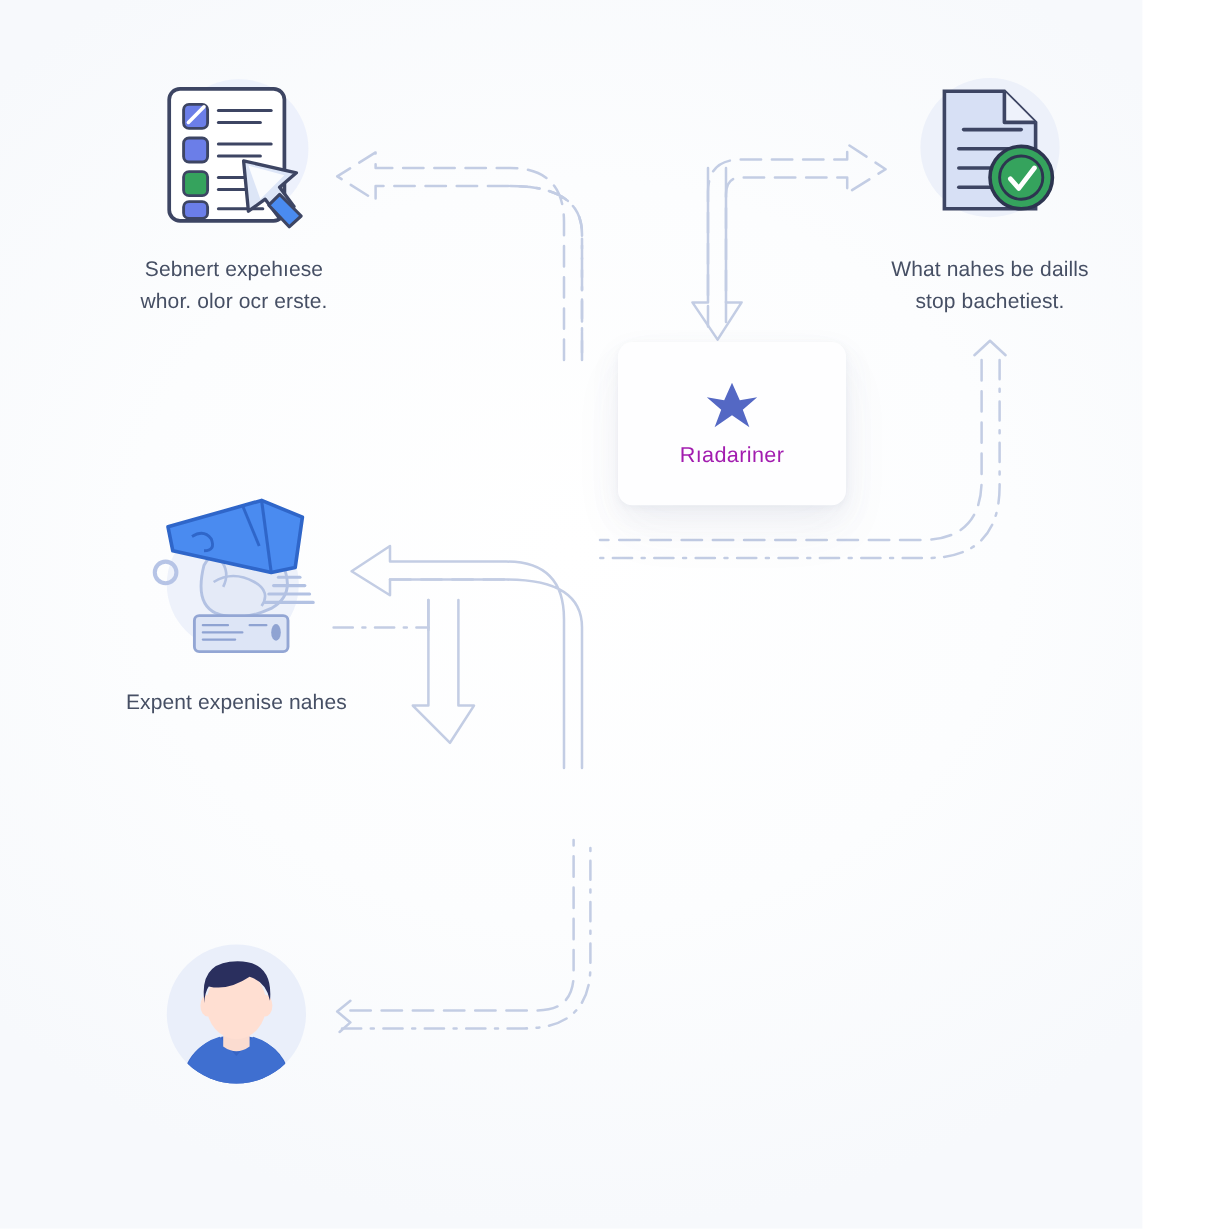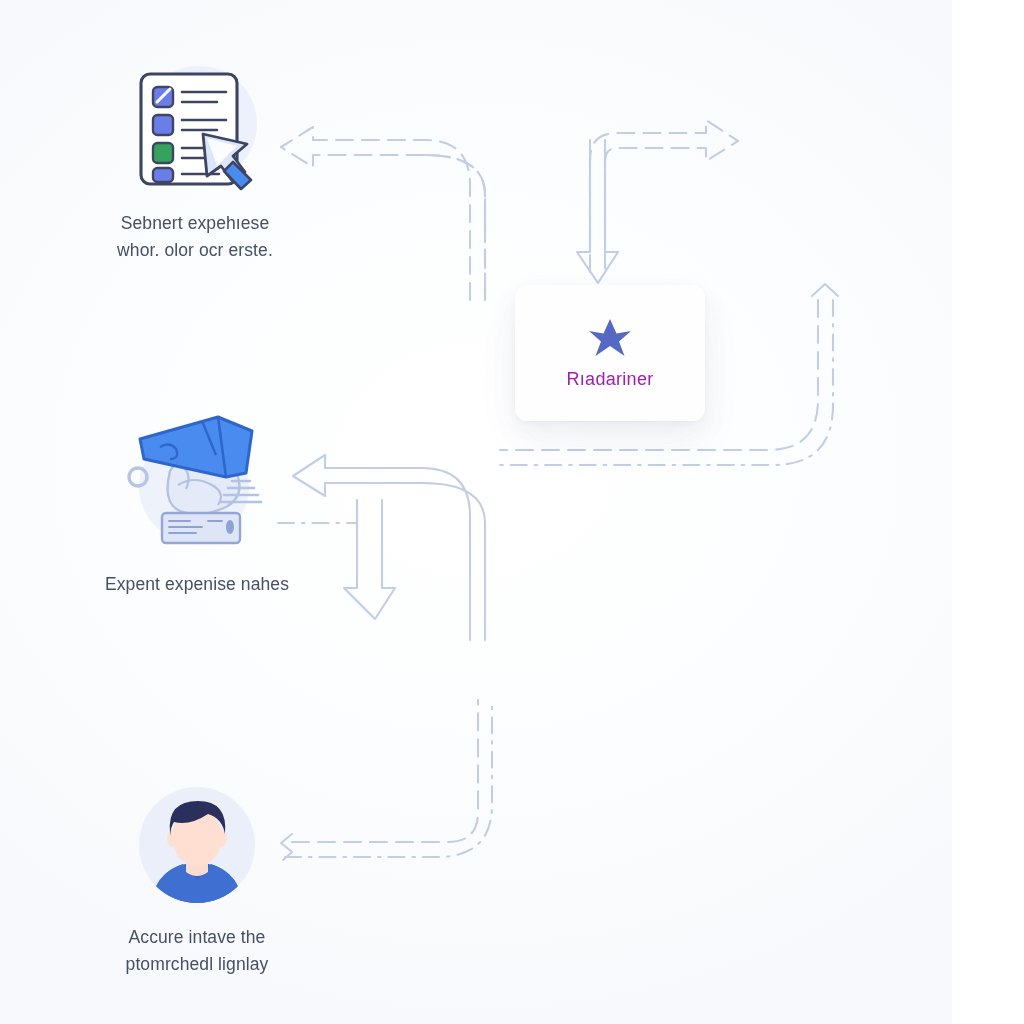"What nahes be daills" div.node { html: none -> <div> <div> <svg> <circle></circle> <path></path> <path></path> <g> <line></line> <line></line> <line></line> <line></line> </g> <circle></circle> <circle></circle> <path></path> </svg> </div> <div>What nahes be daills stop bachetiest.</div> </div> }
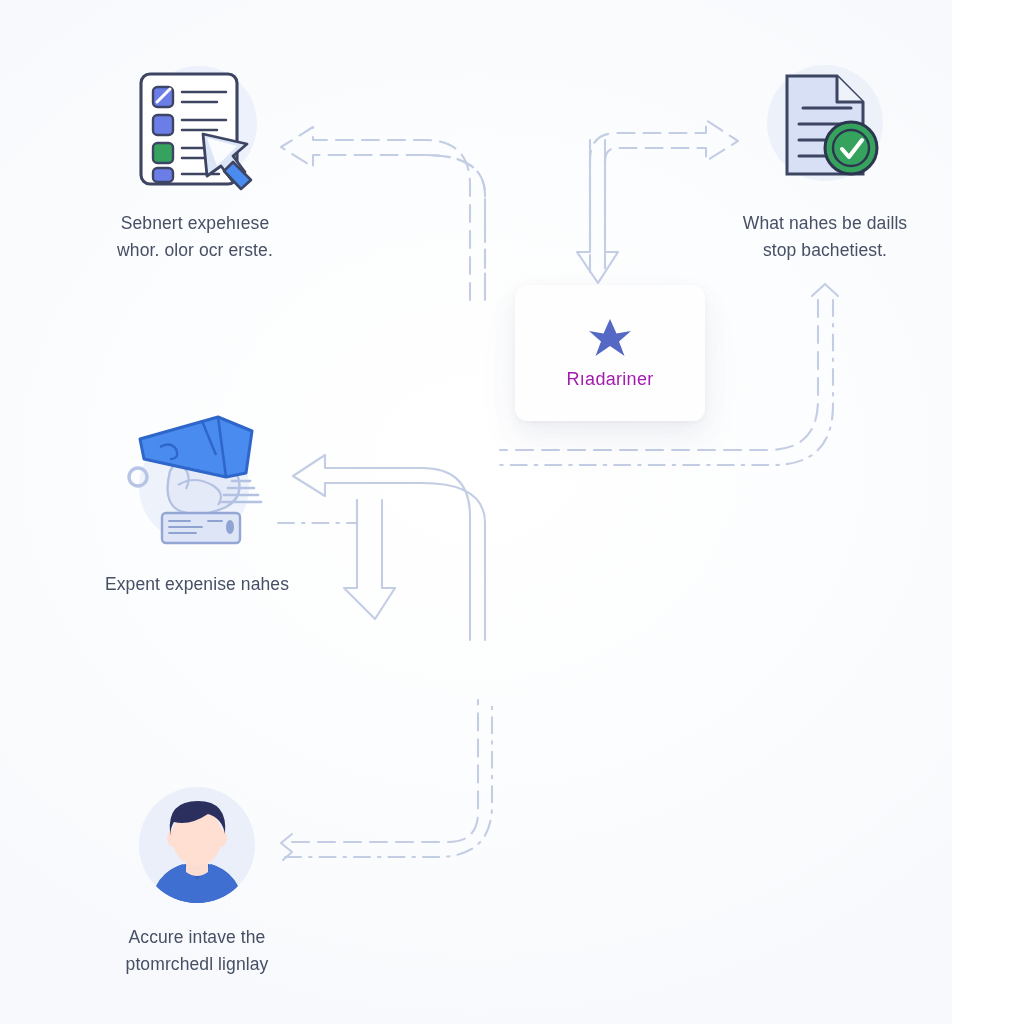"Accure intave the" div.node-caption { html: <div>Accure intave the ptomrchedl lignlay</div> -> none }
